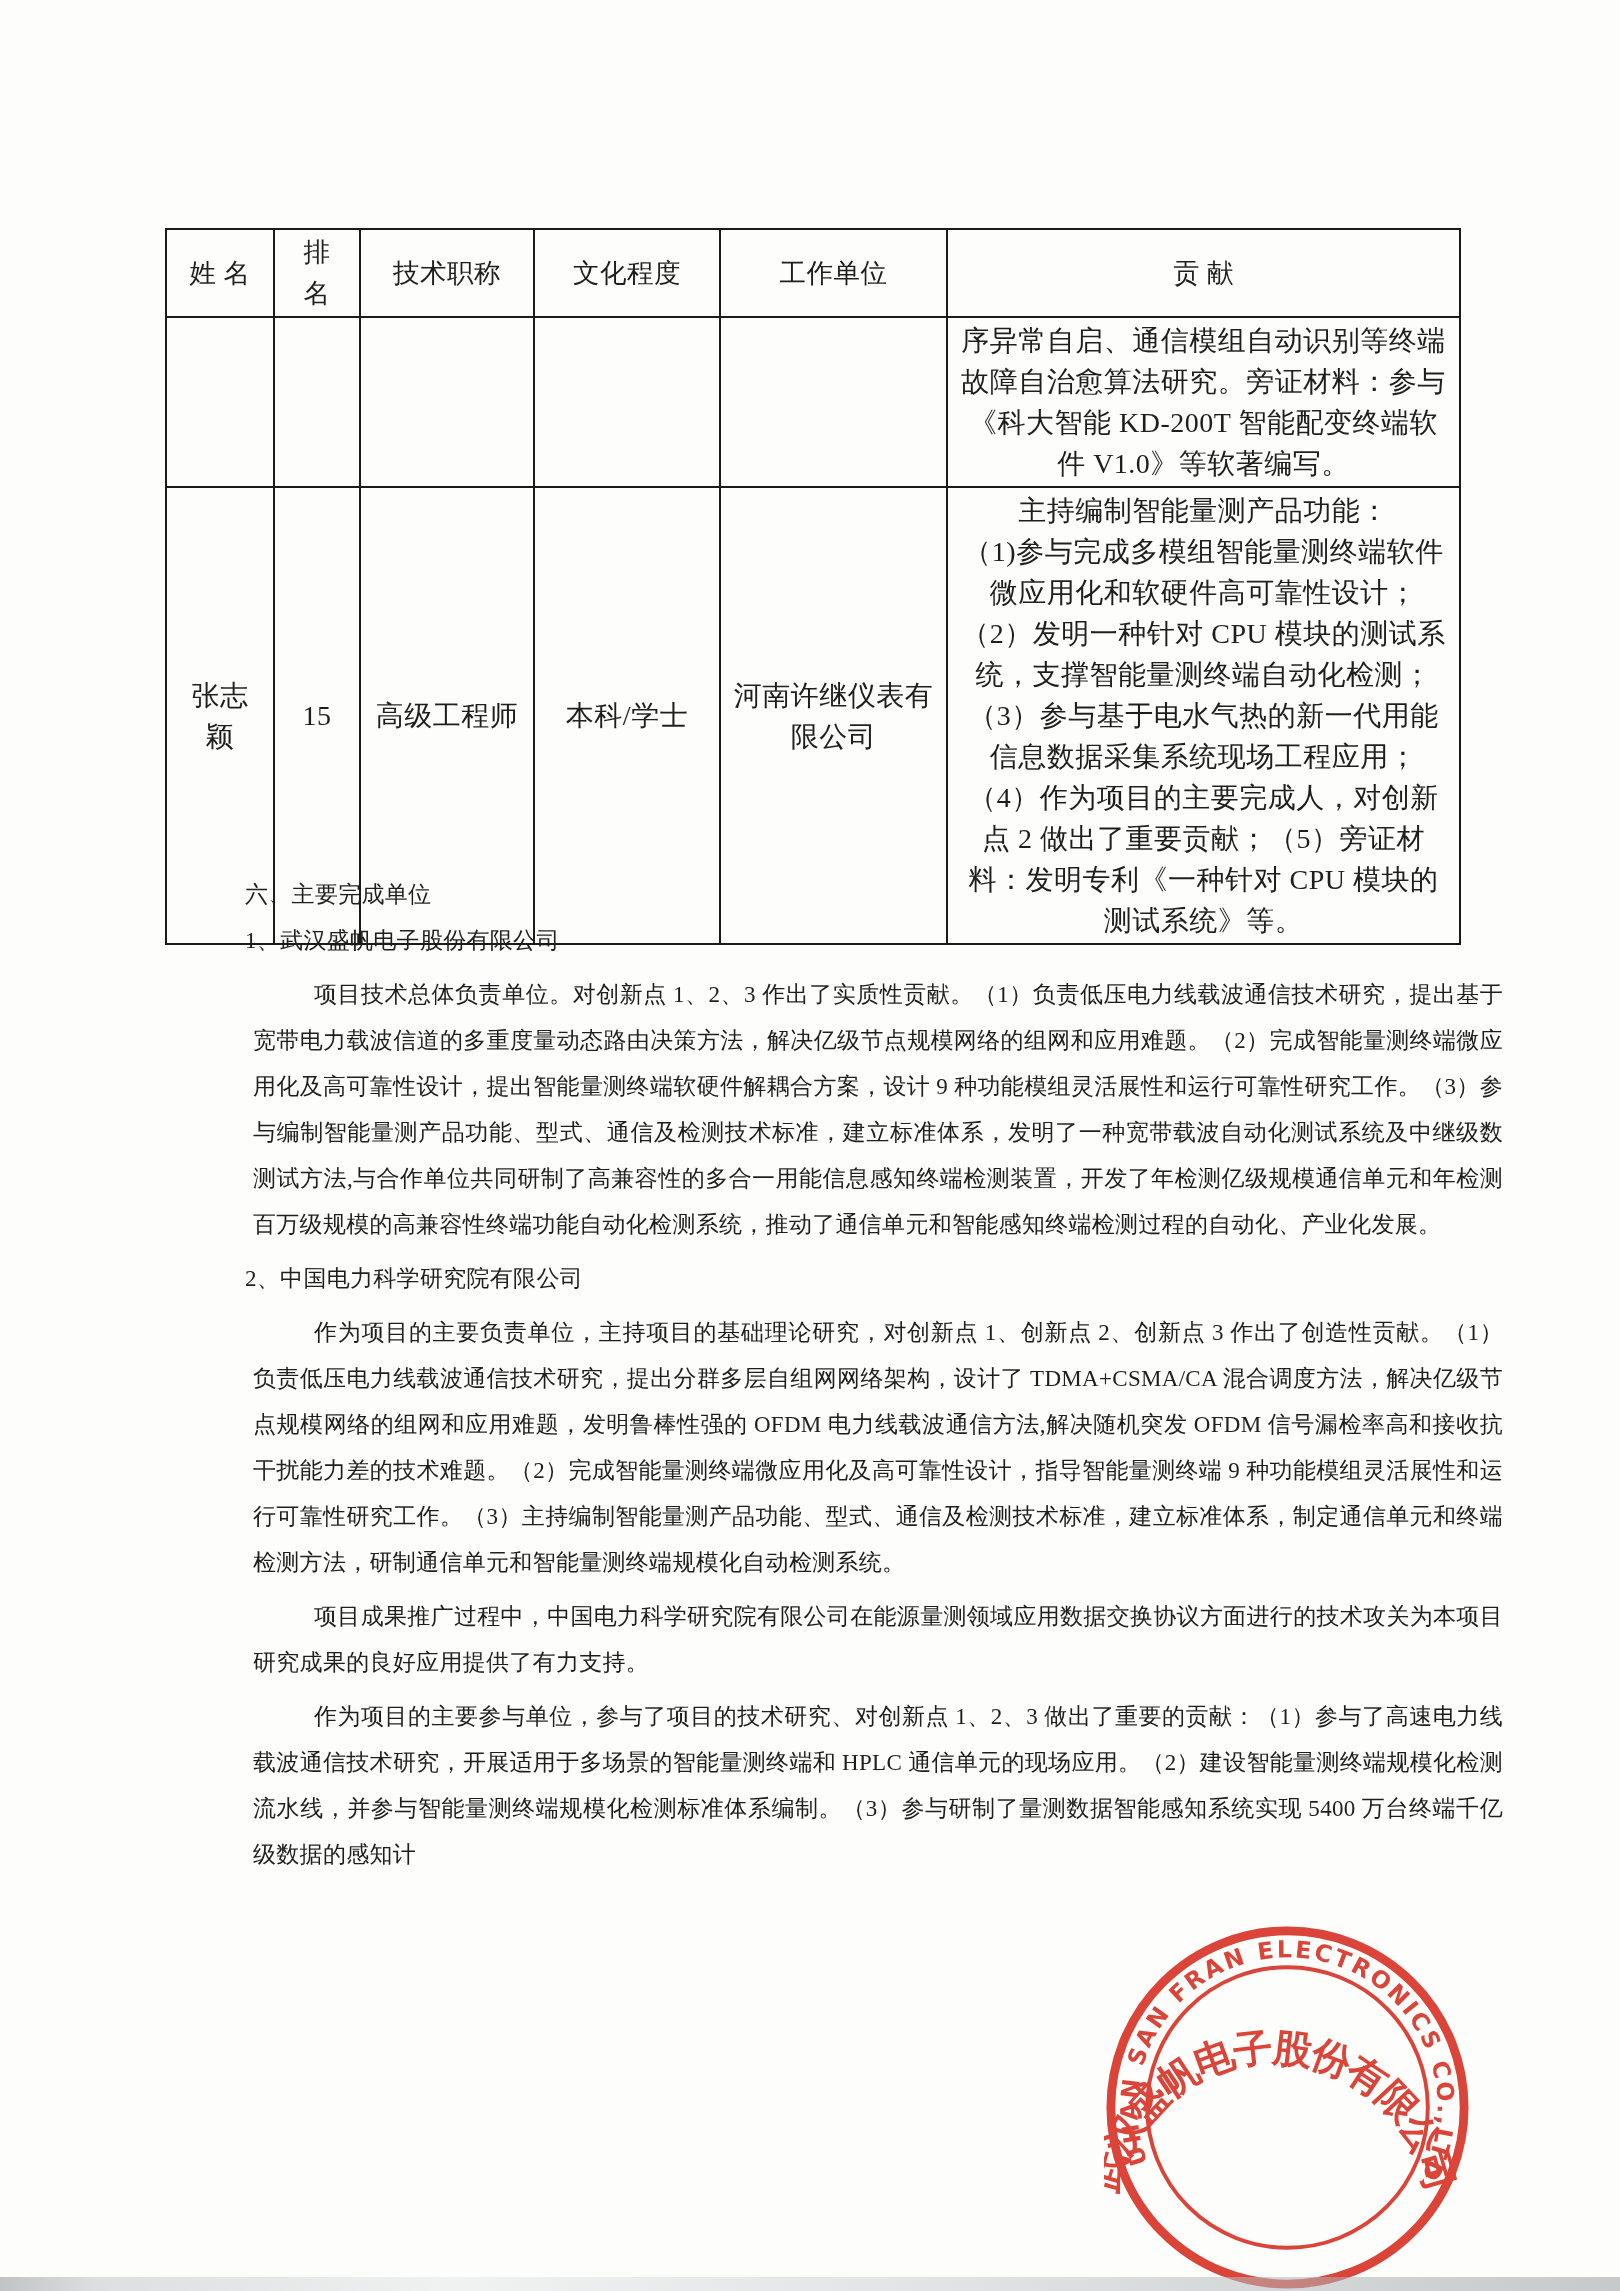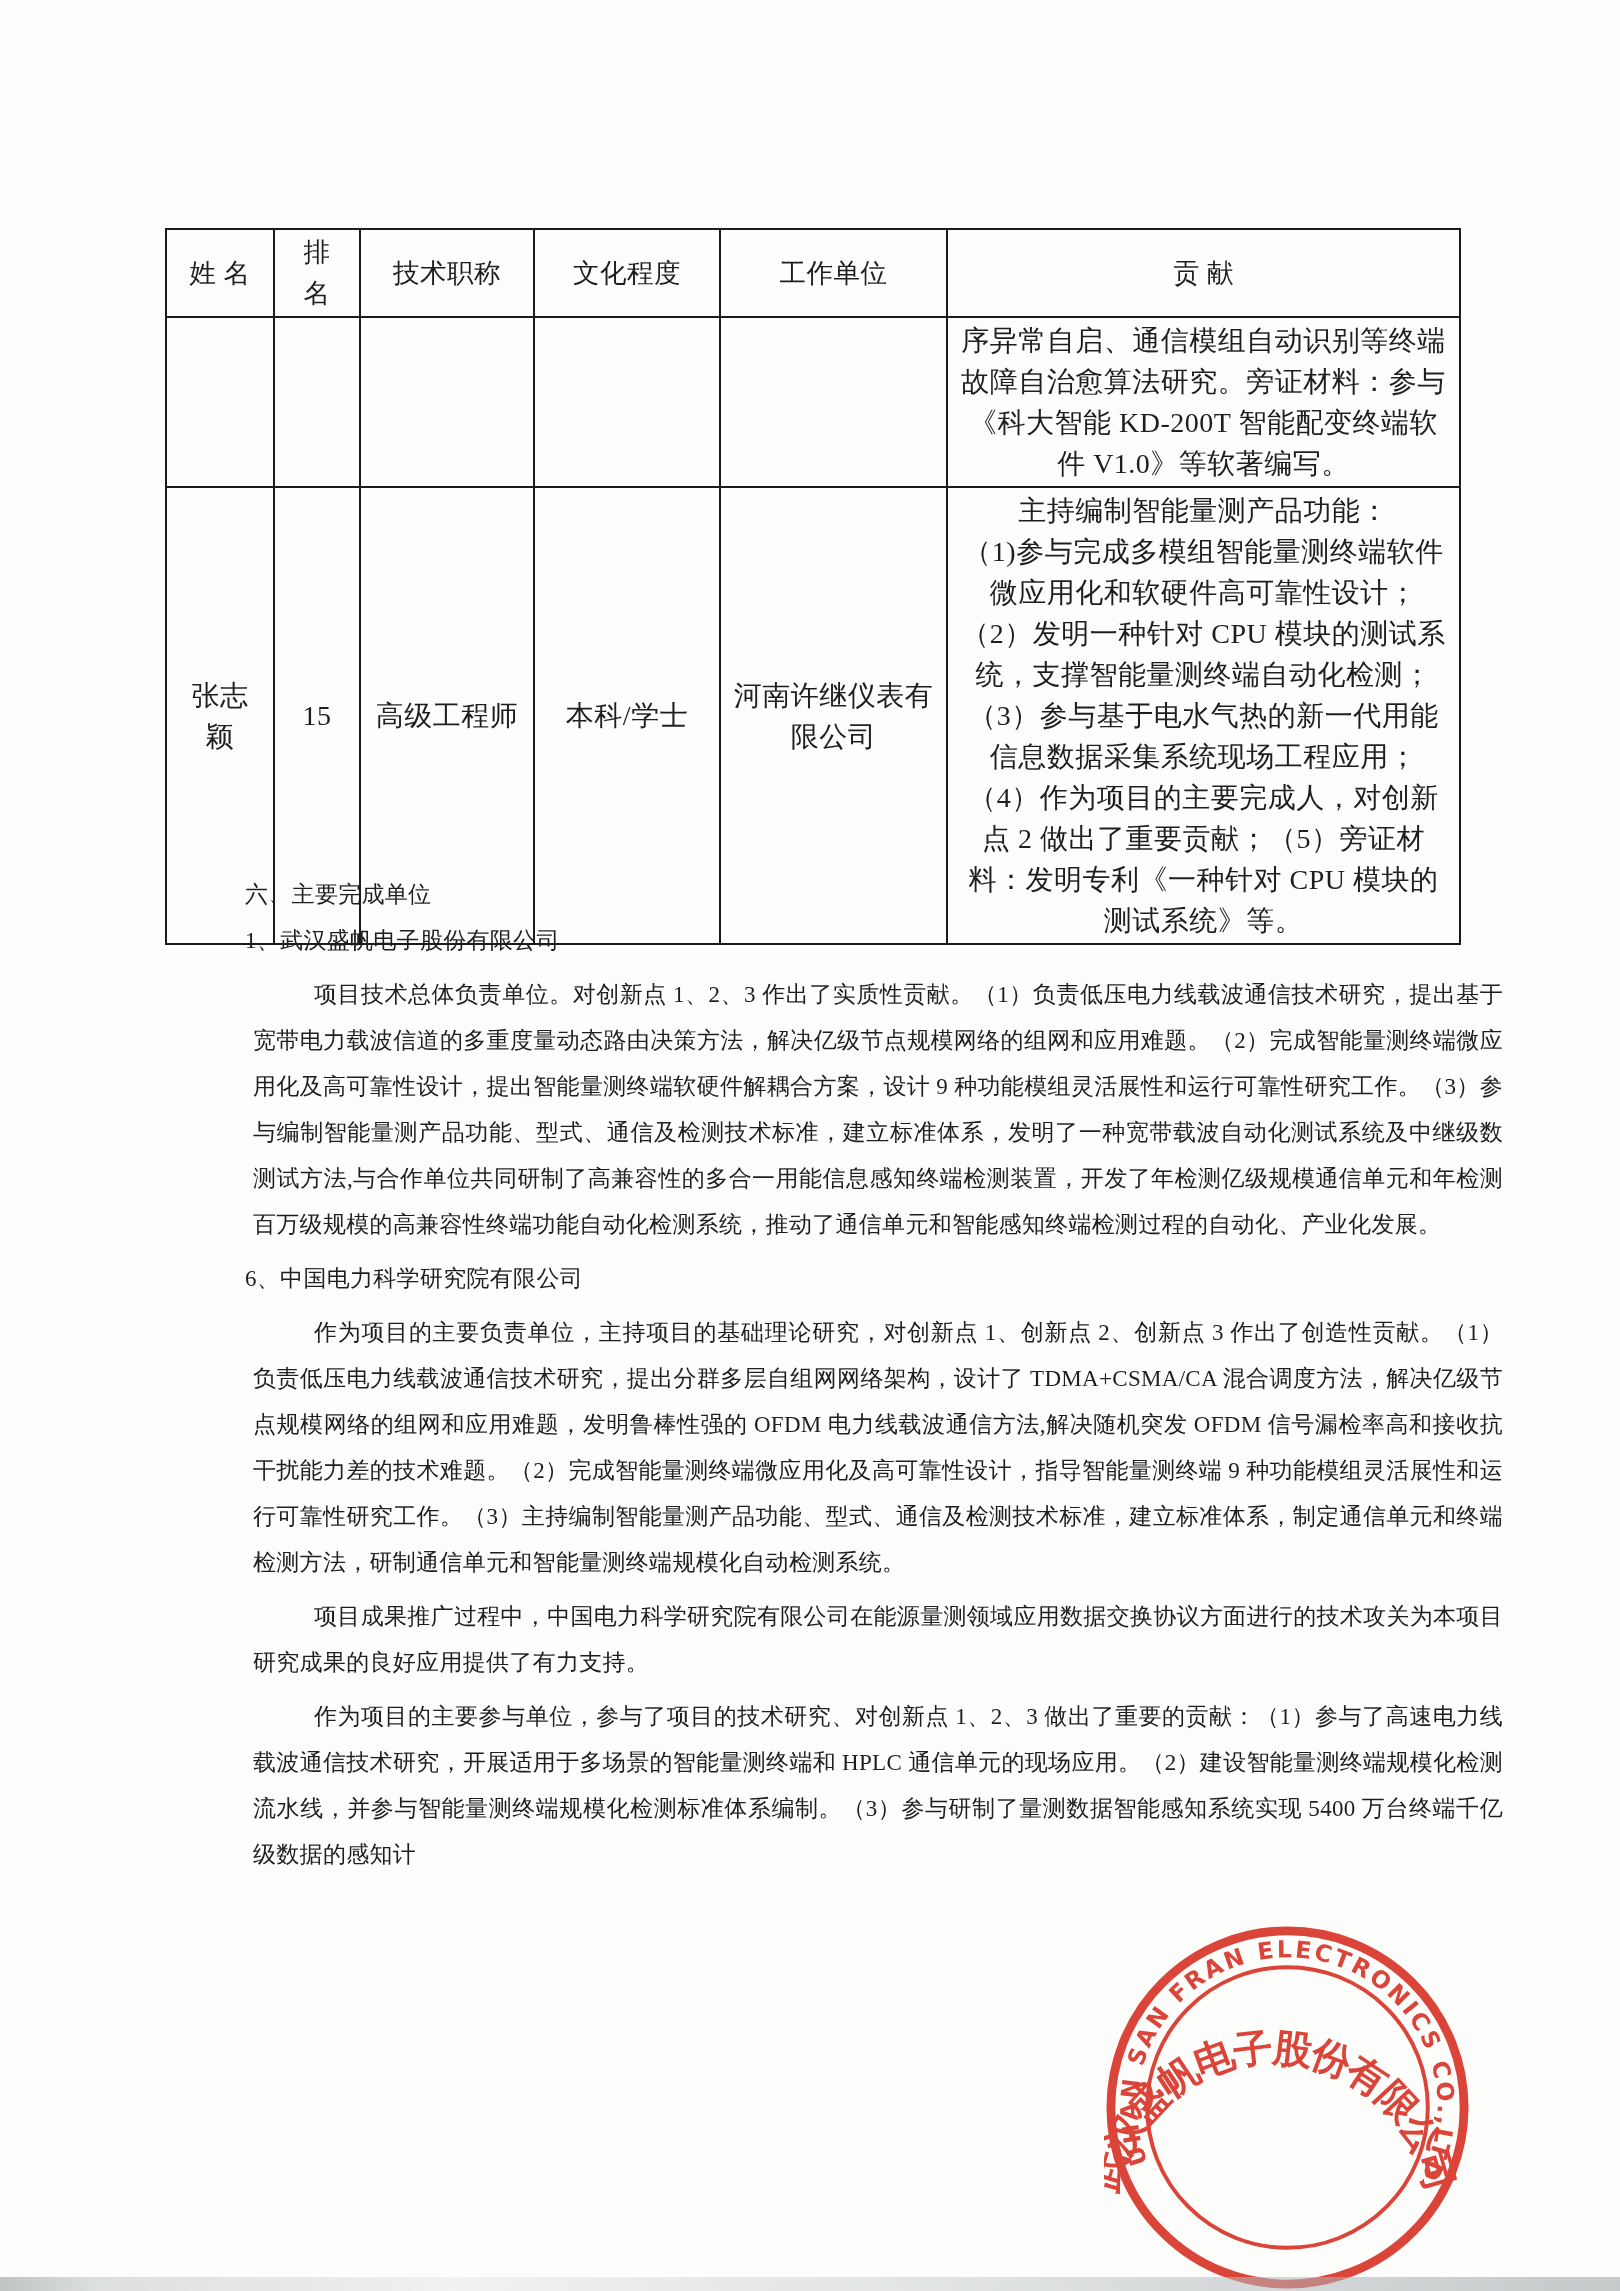"6、中国电力科学研究院有限公司" div.bt-heading { text: 6 -> 2 }
